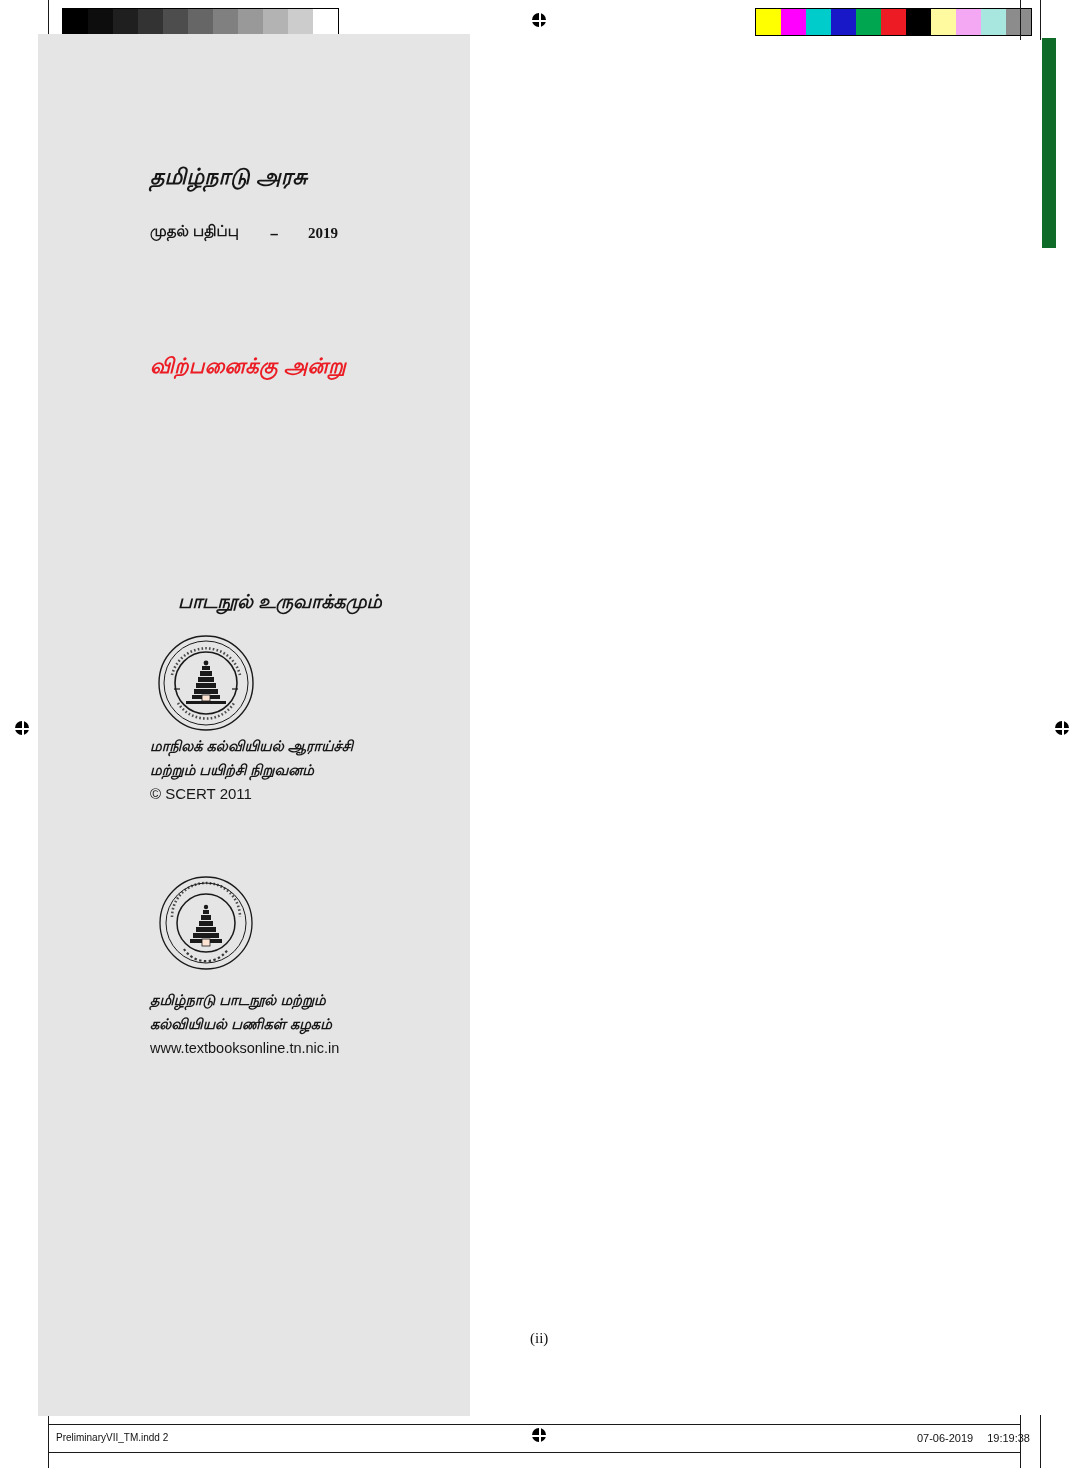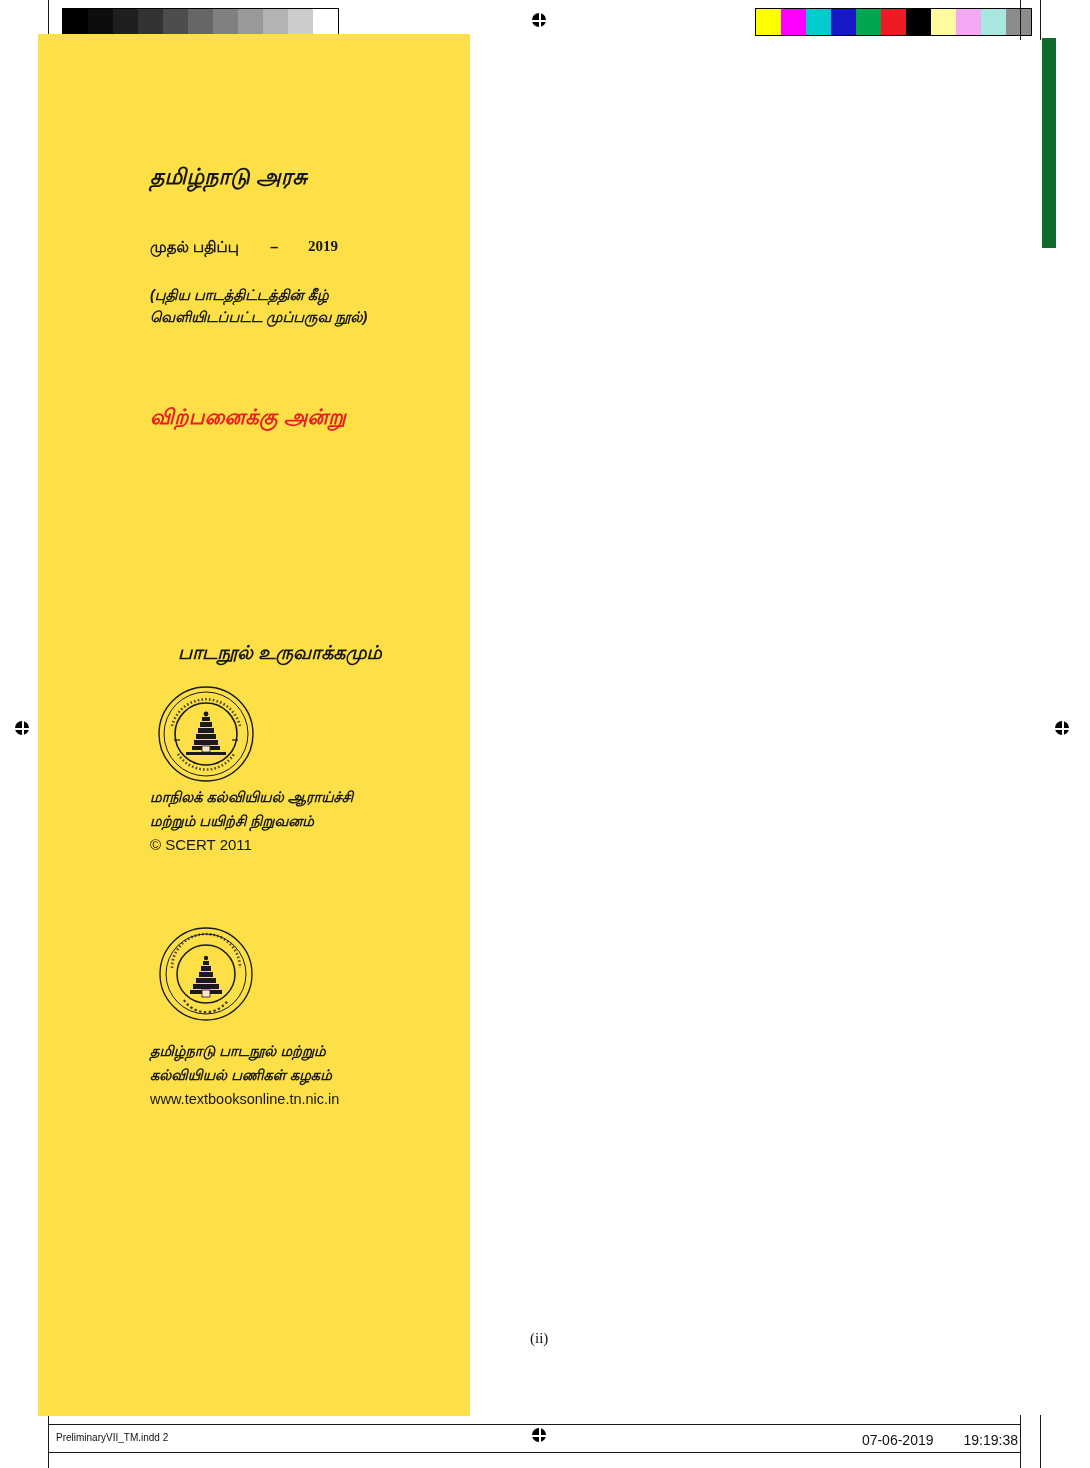"தமிழ்நாடு அரசு" .page-sheet { background: #fde047 -> #e5e5e5 }
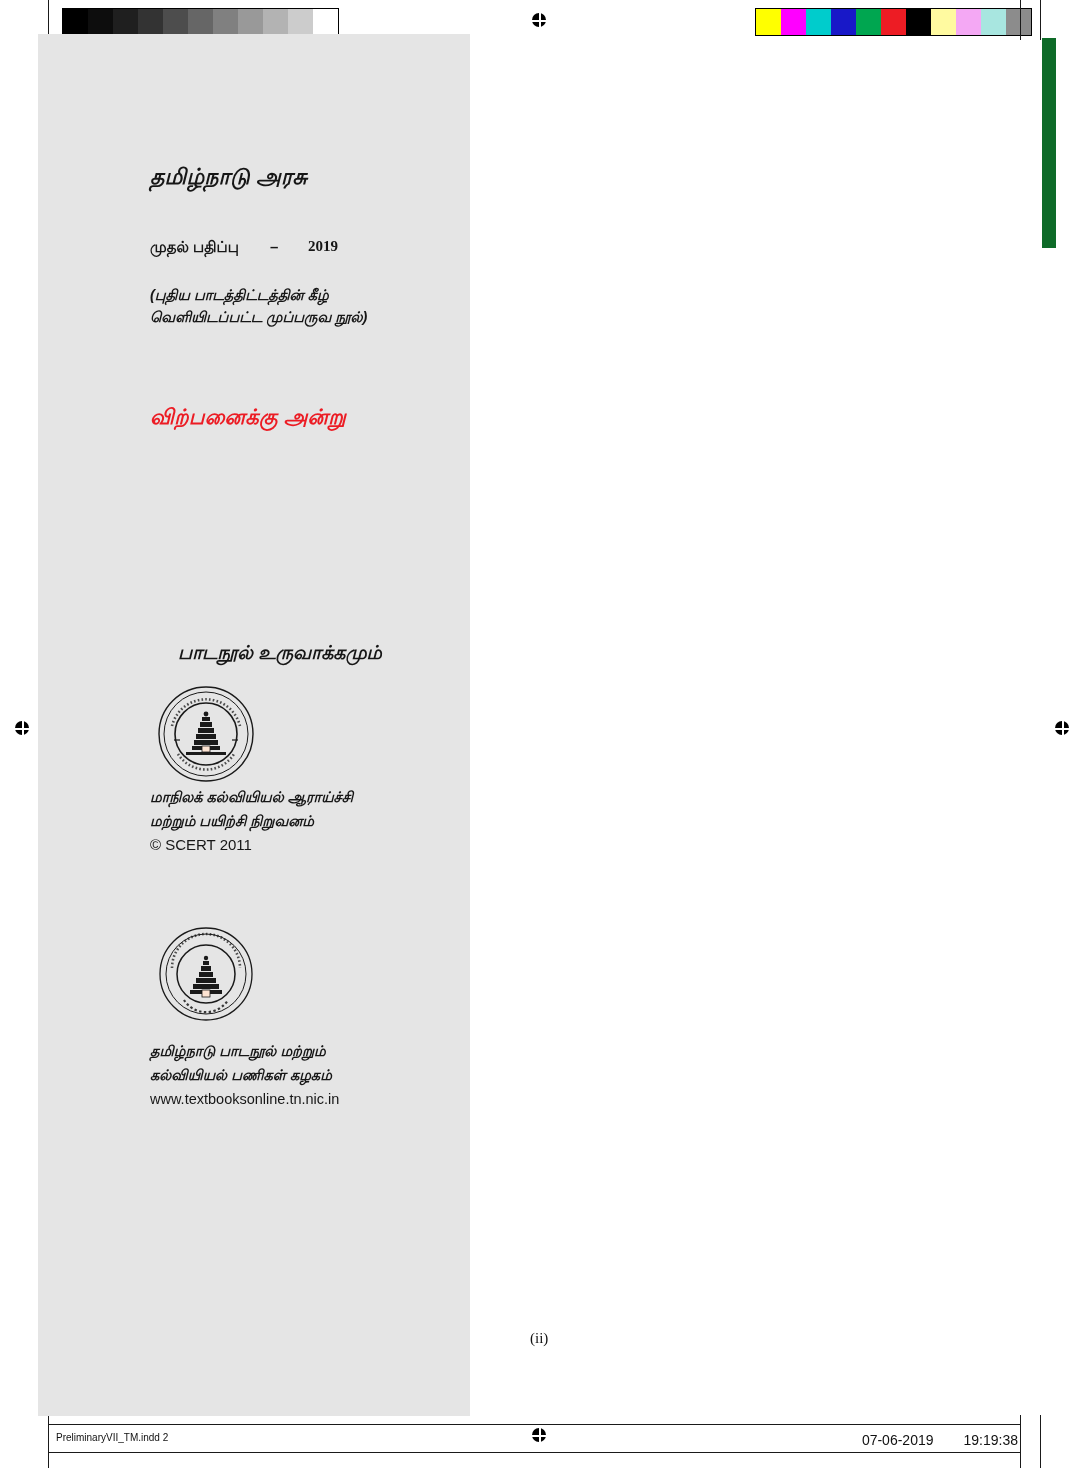"முதல் பதிப்பு" .edition-row { align-items: flex-start -> flex-end; margin-top: 46px -> 30px }
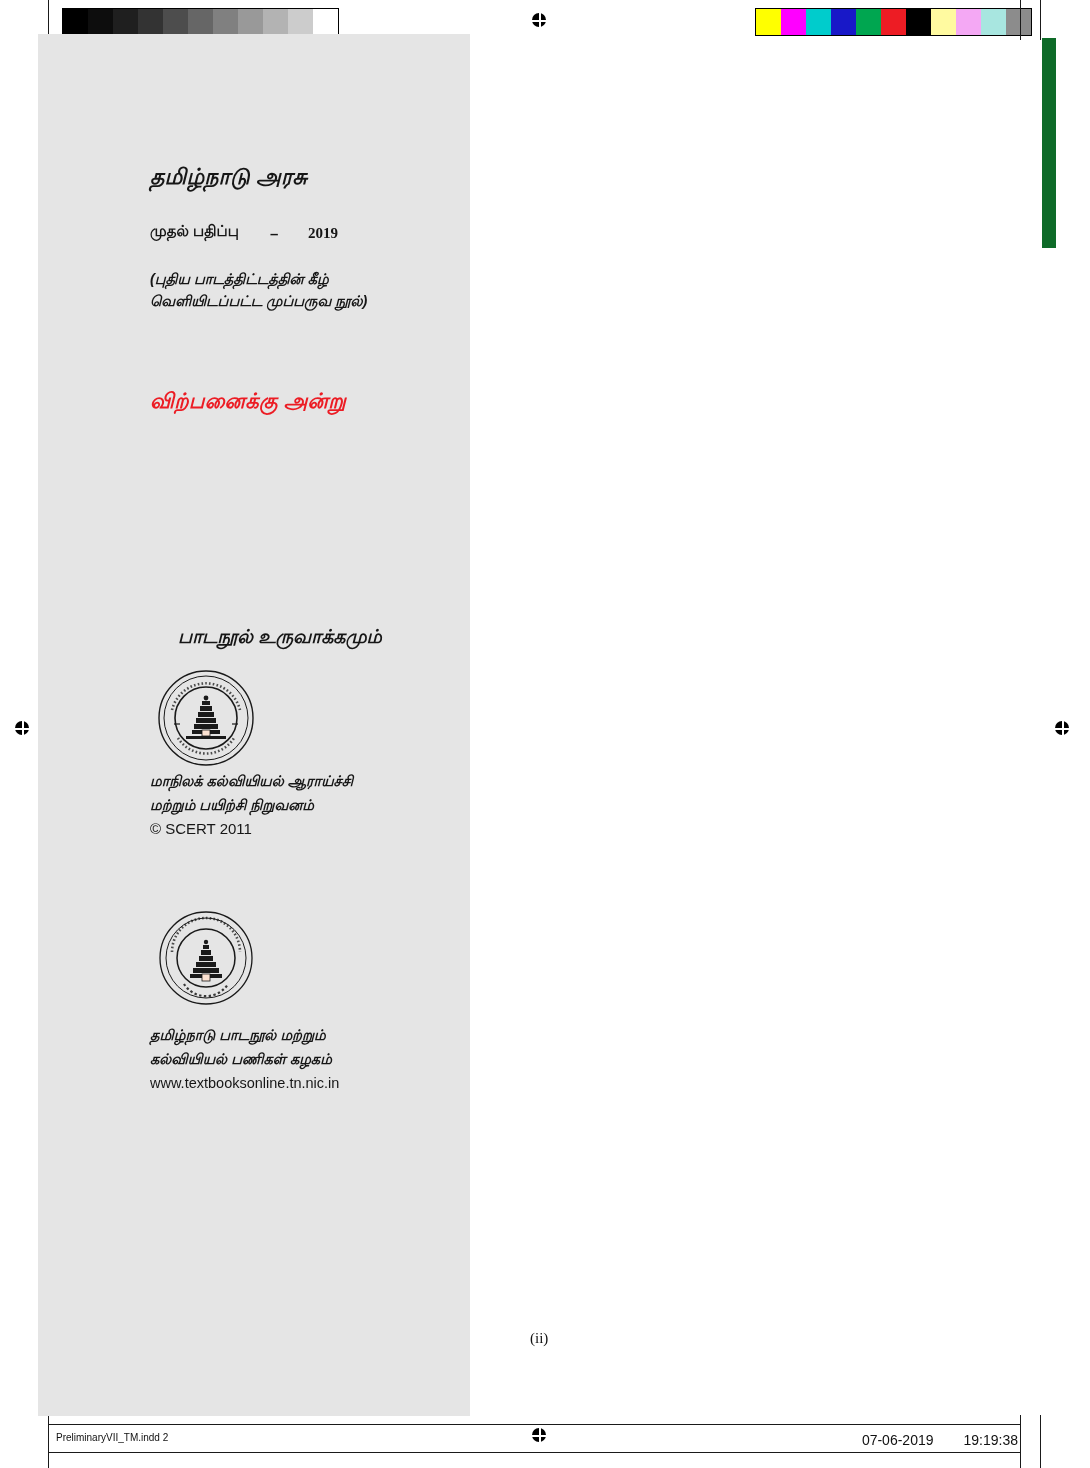"(புதிய பாடத்திட்டத்தின் கீழ்" div.note { html: <div> <div>(புதிய பாடத்திட்டத்தின் கீழ்</div> <div>வெளியிடப்பட்ட முப்பருவ நூல்)</div> </div> -> none }
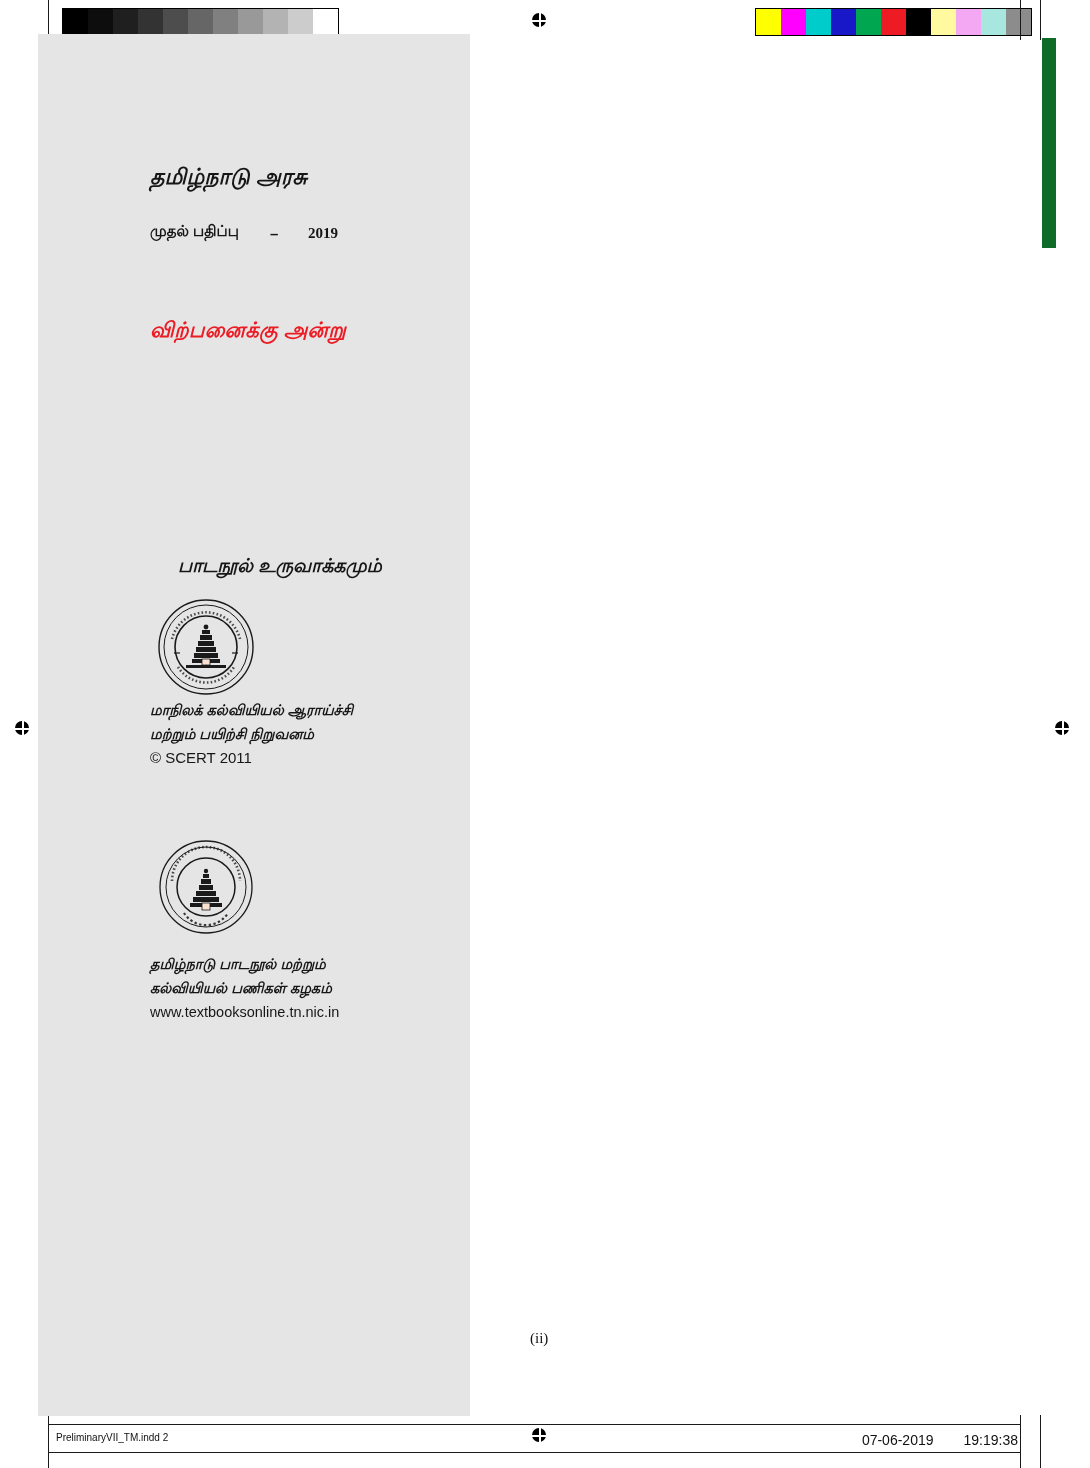"விற்பனைக்கு அன்று" .not-for-sale { margin-top: 76px -> 112px }
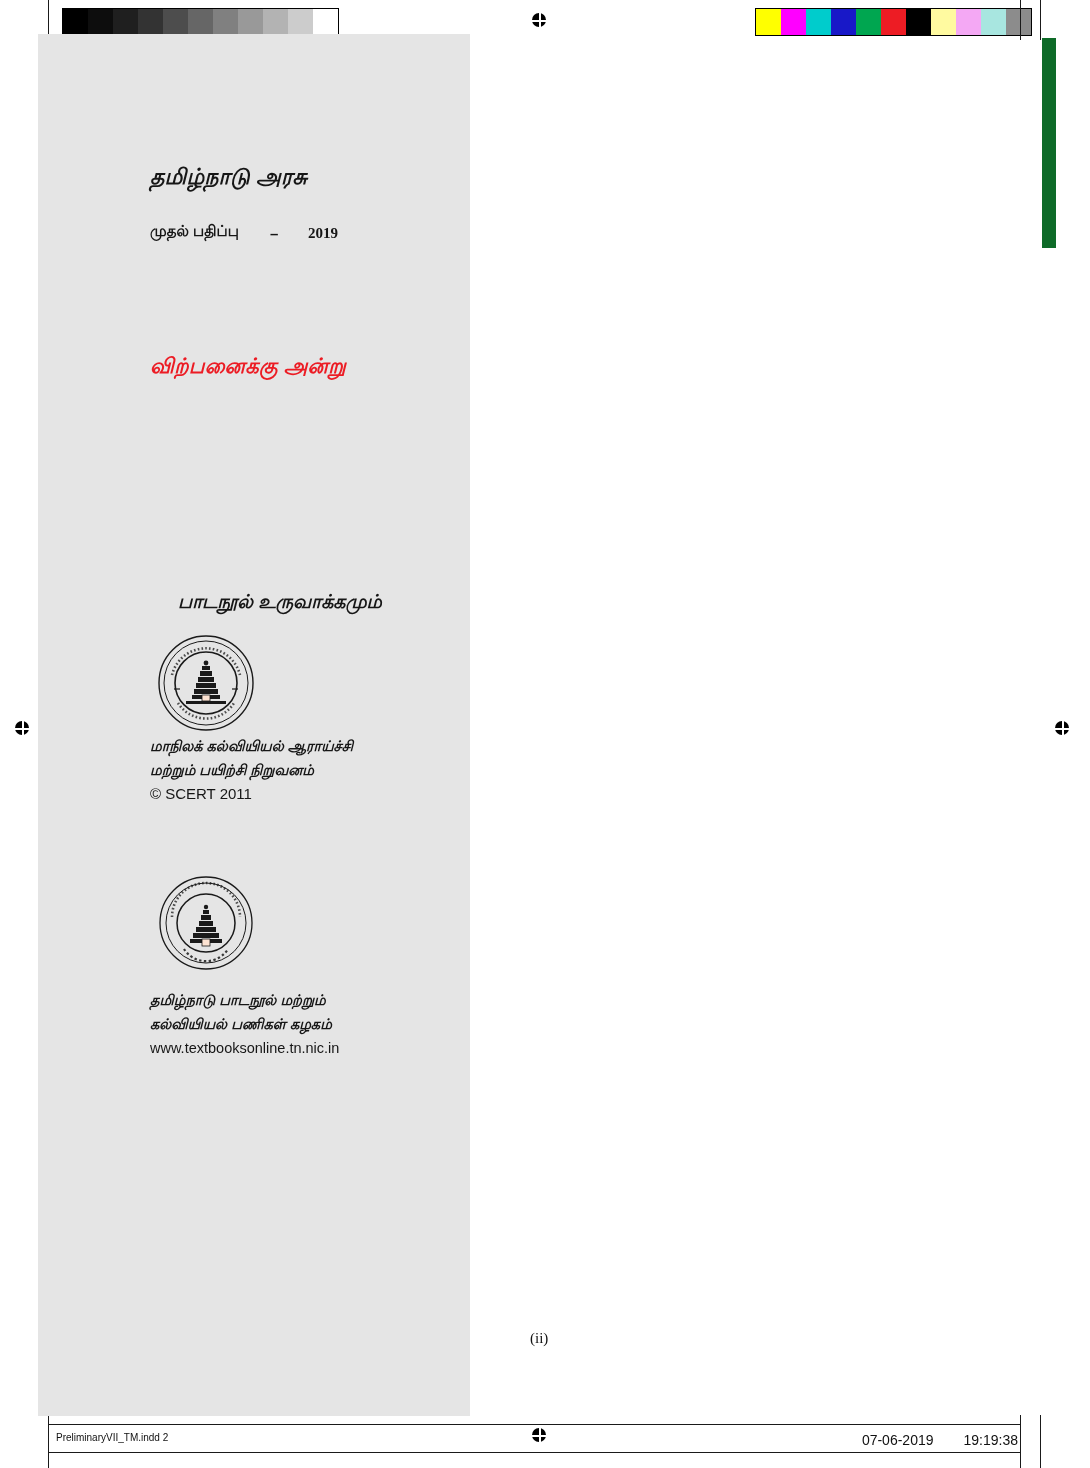"07-06-2019" .footer-right { font-size: 14px -> 11px; gap: 30px -> 14px; right: 72px -> 60px }
